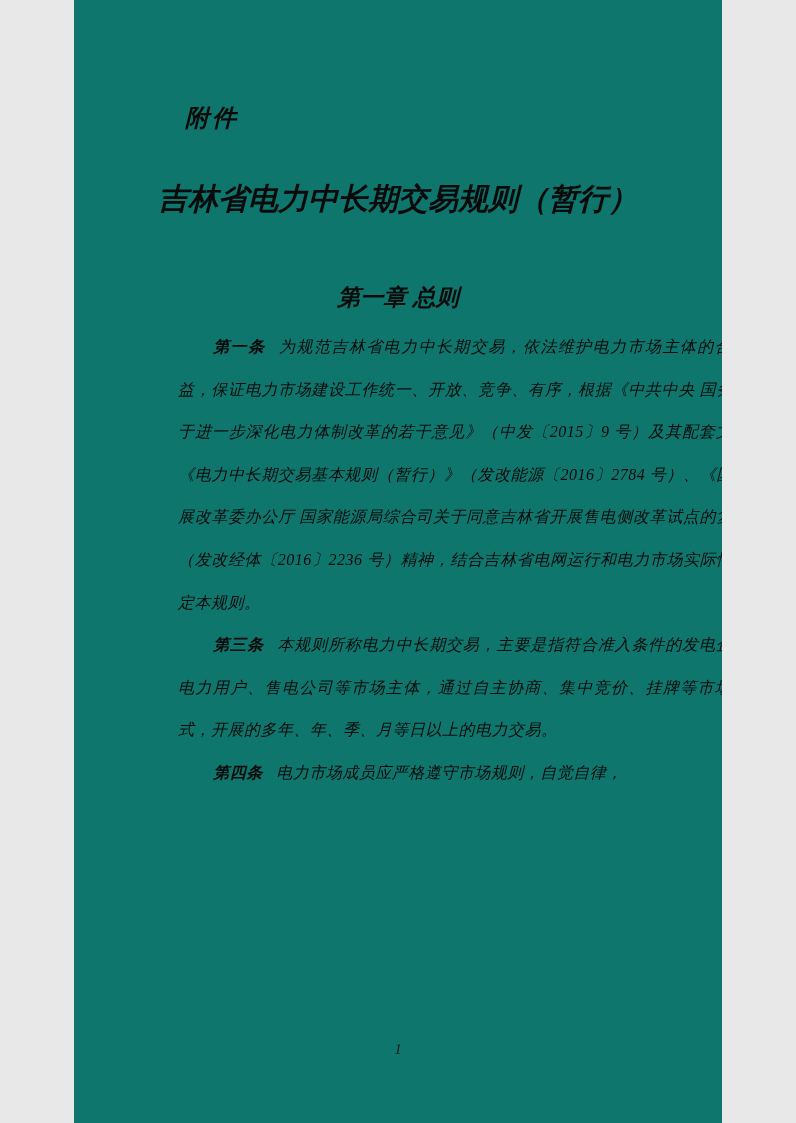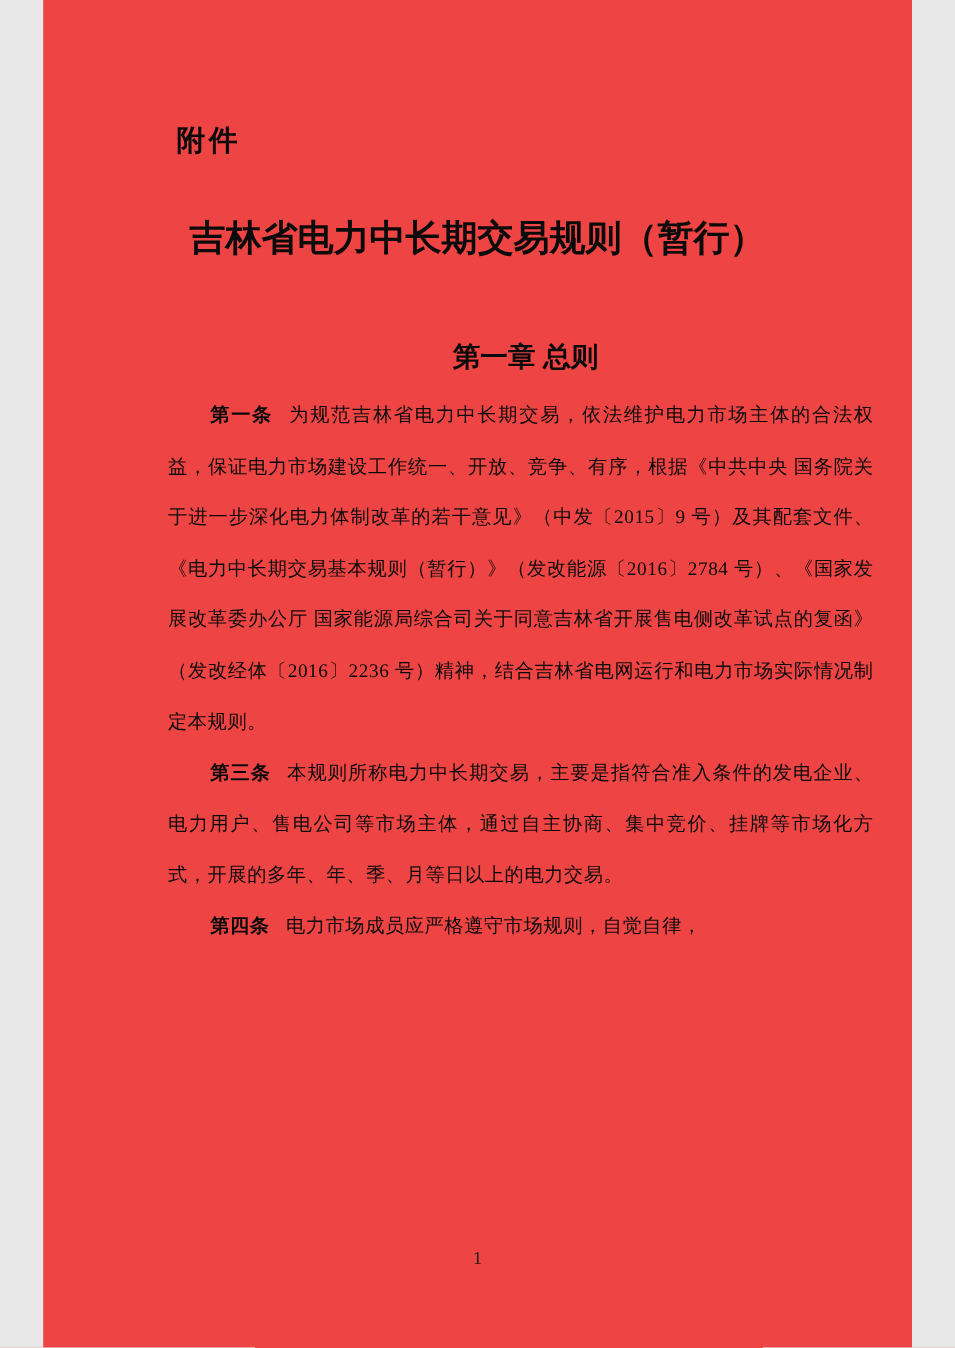"附件" .page { background: #ef4444 -> #0f766e; font-style: none -> italic; width: 724px -> 648px }
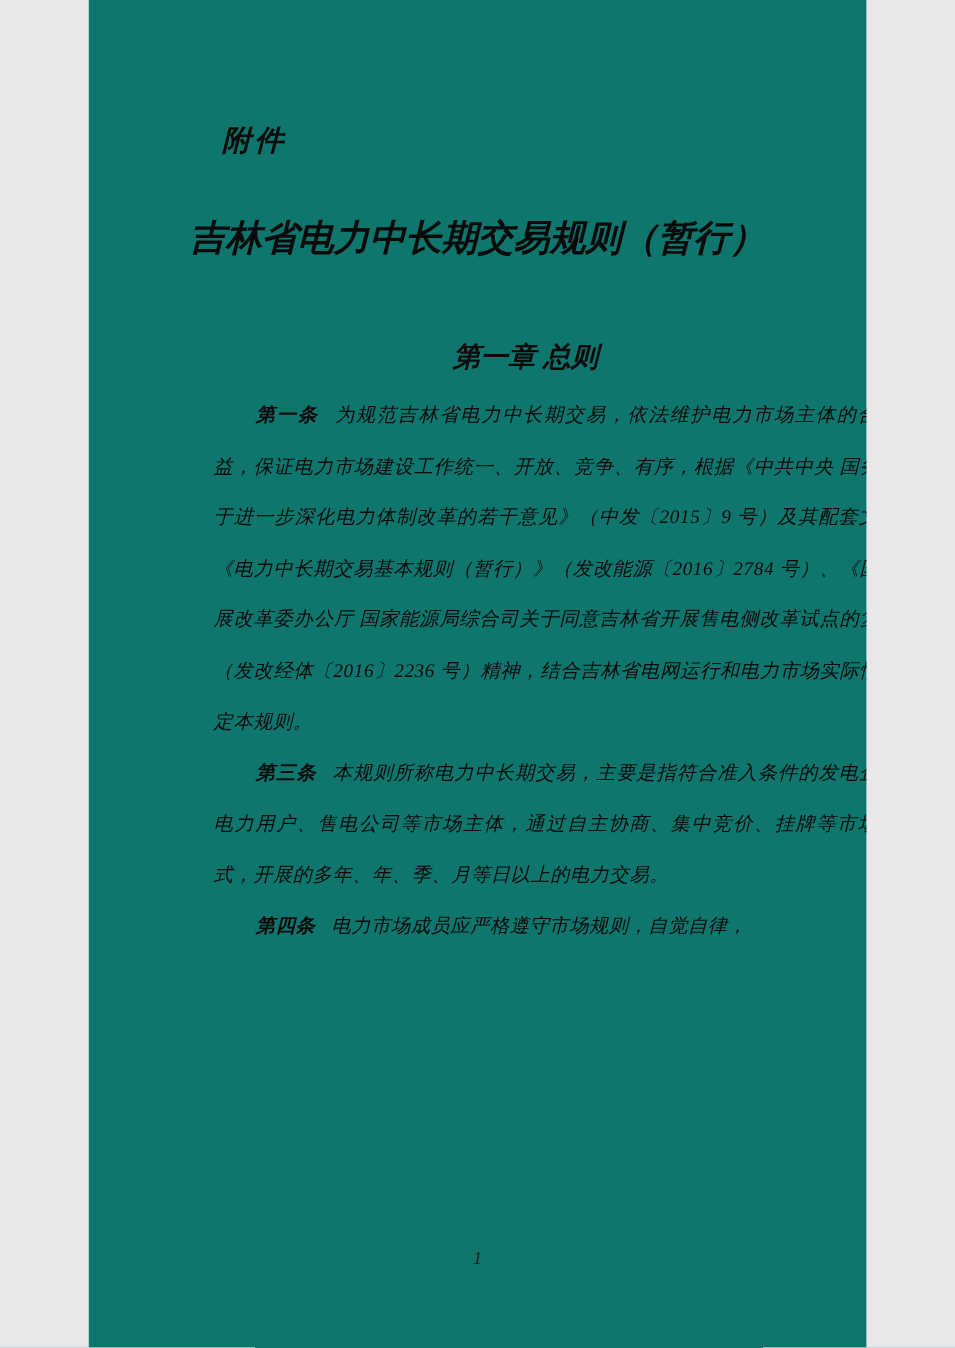"第一章 总则" .chapter-heading { padding-left: 40px -> none }
